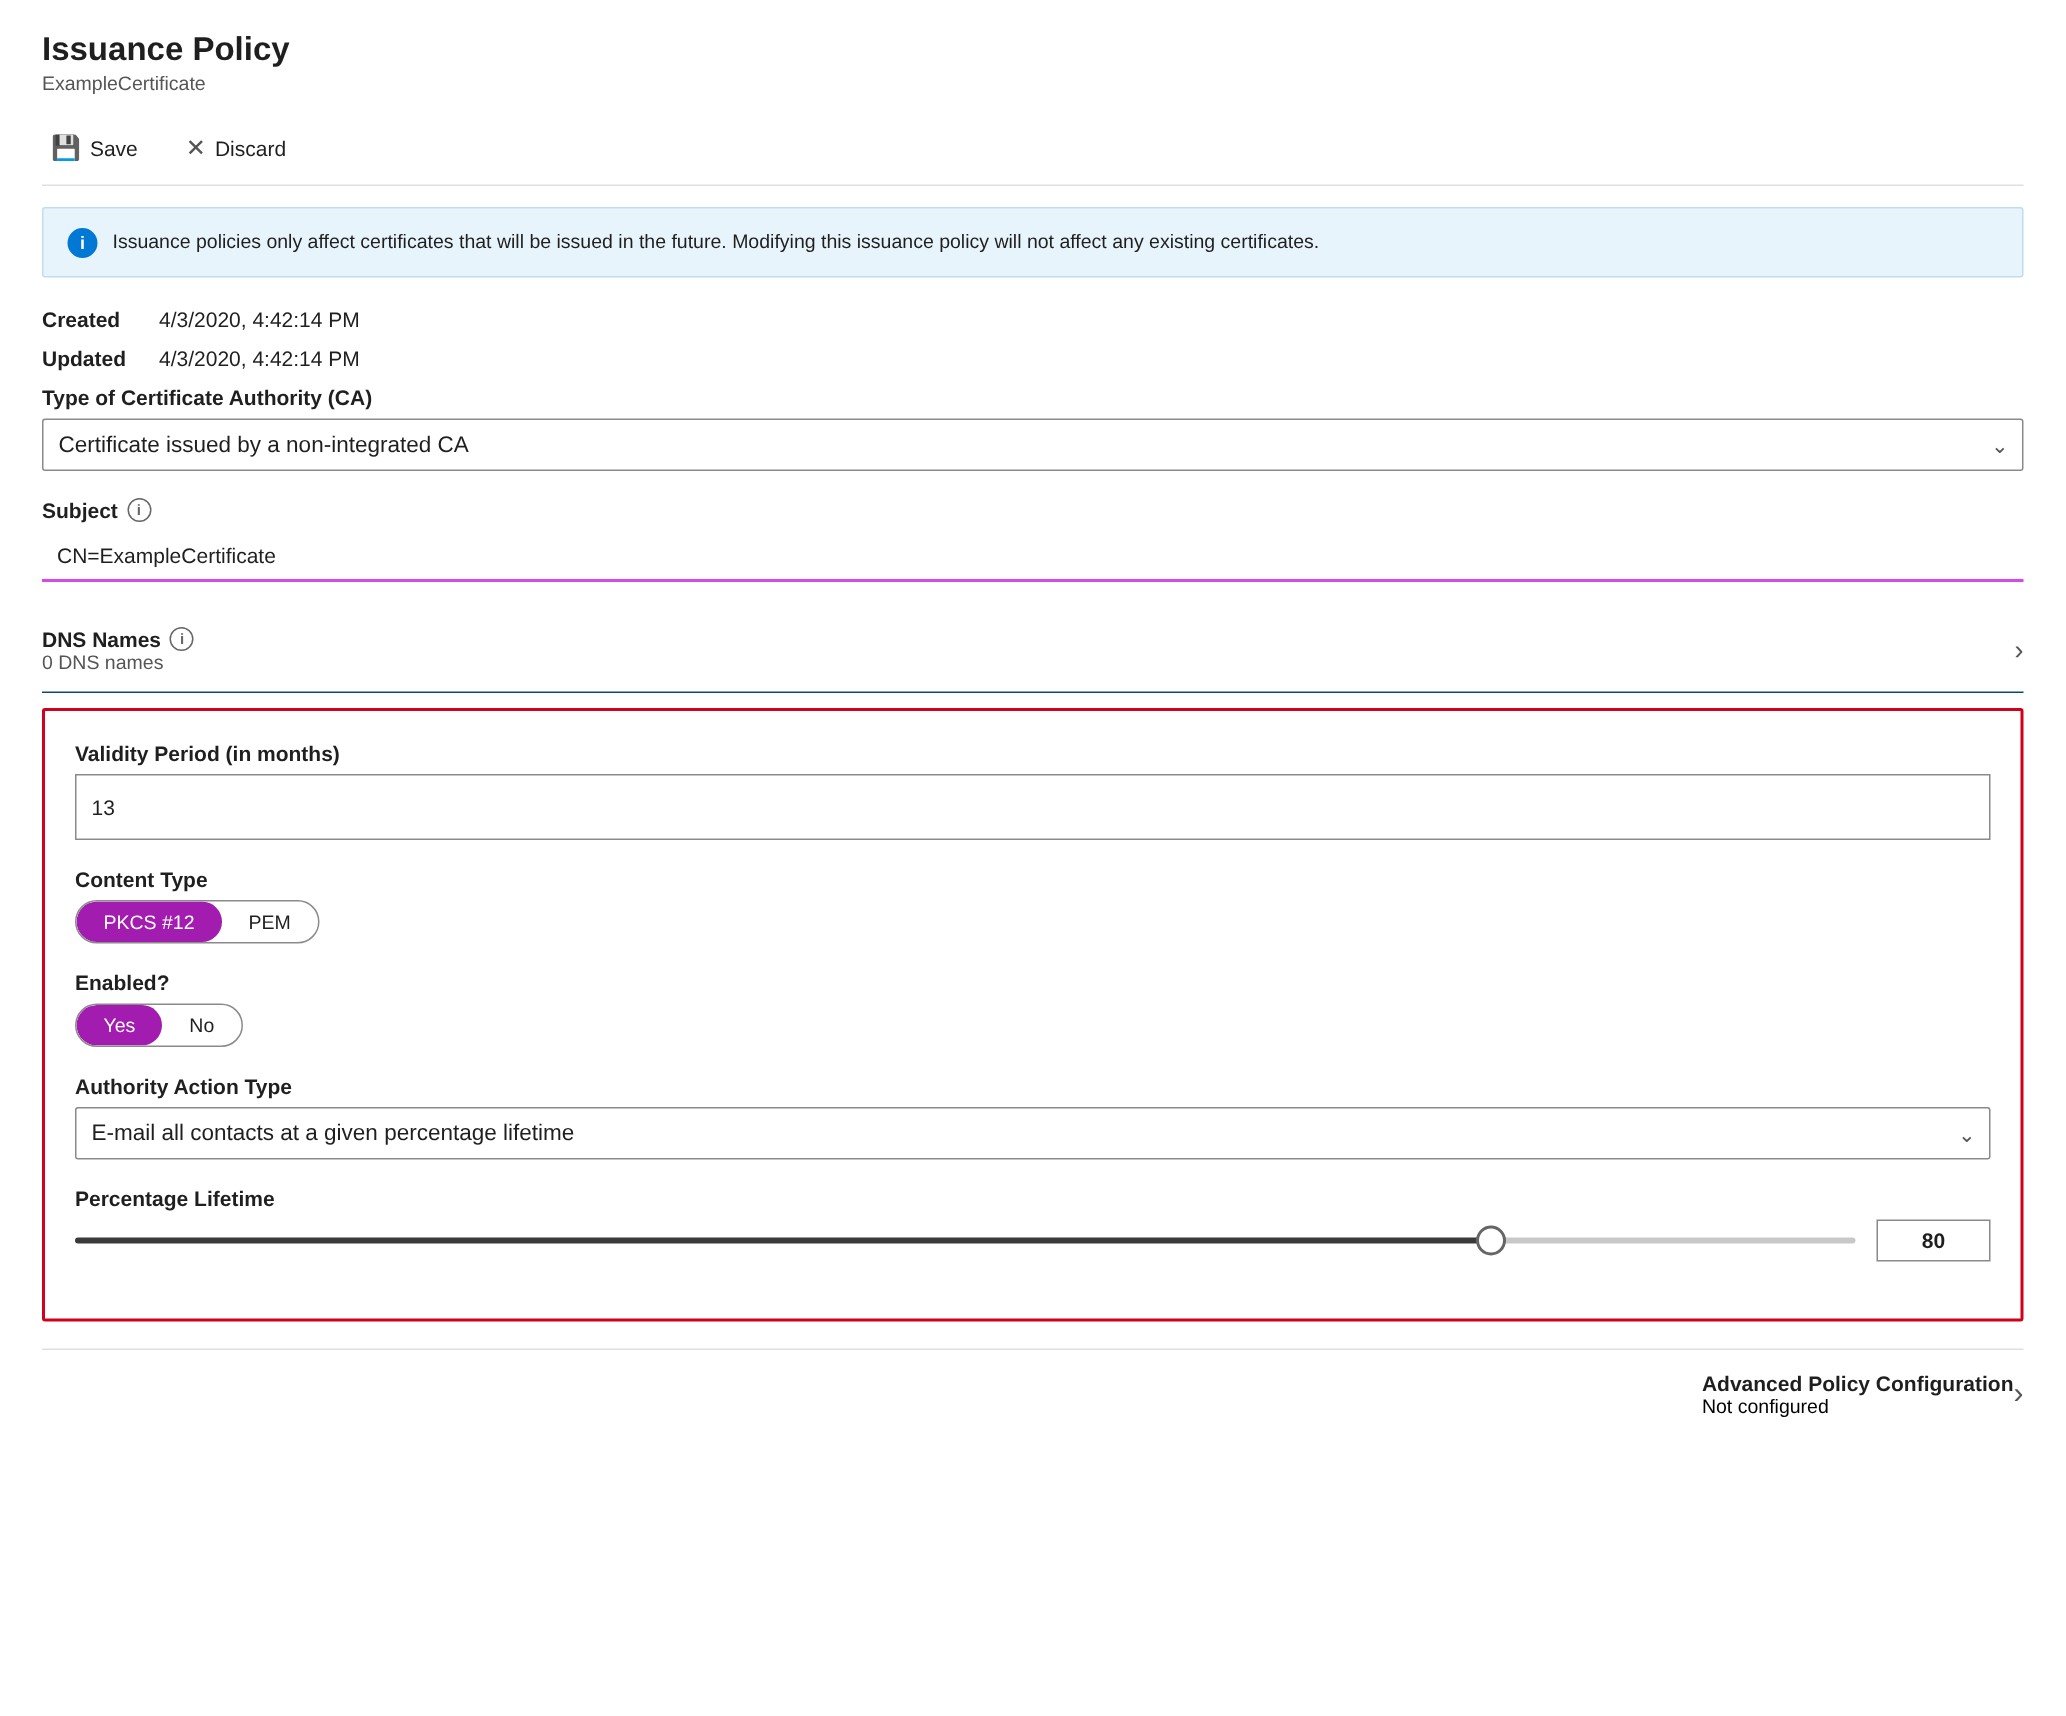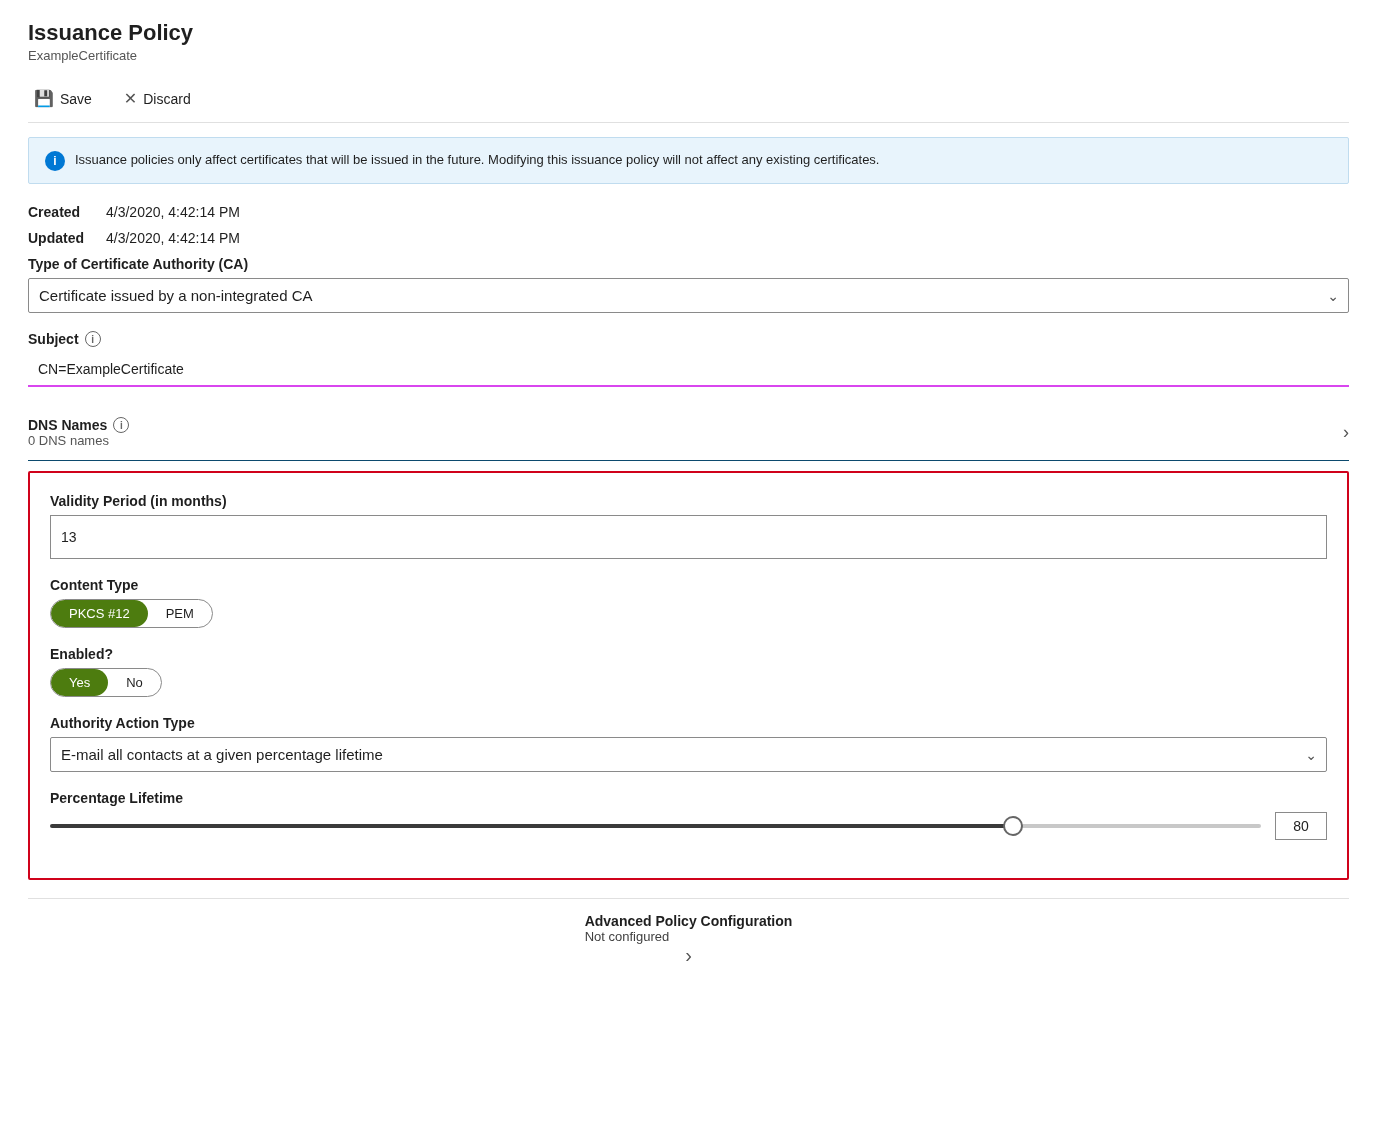"PKCS #12" .toggle-option.active { background: #4d7c0f -> #a21caf }
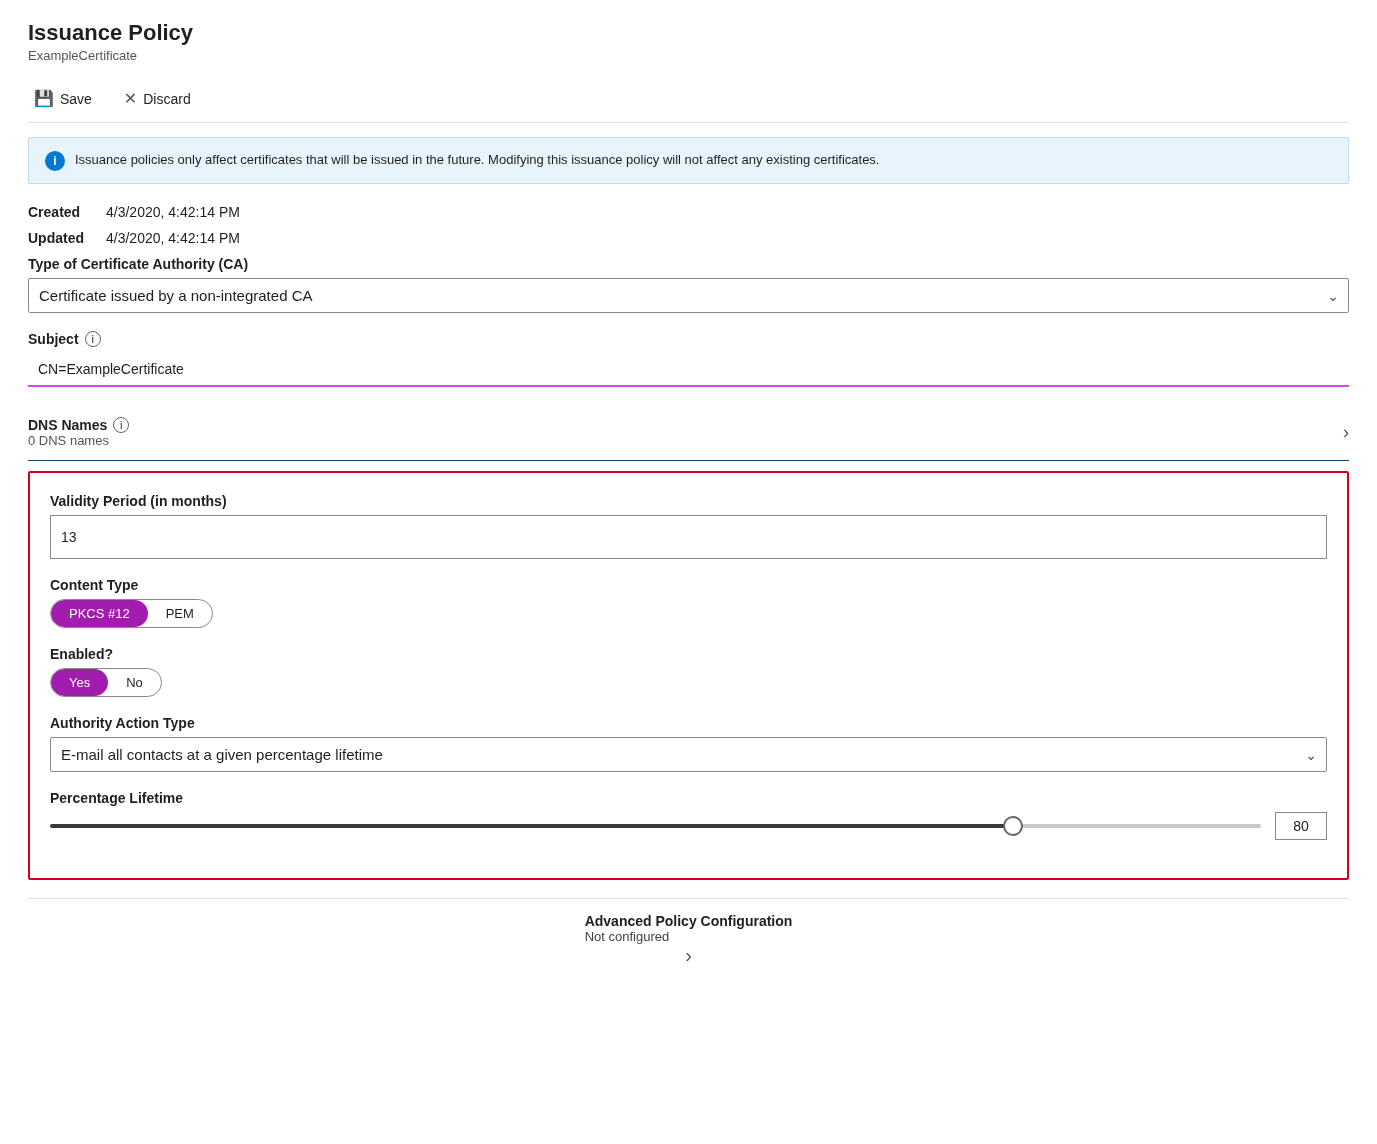"80" .slider-value-box { font-weight: none -> bold; width: 52px -> 76px }
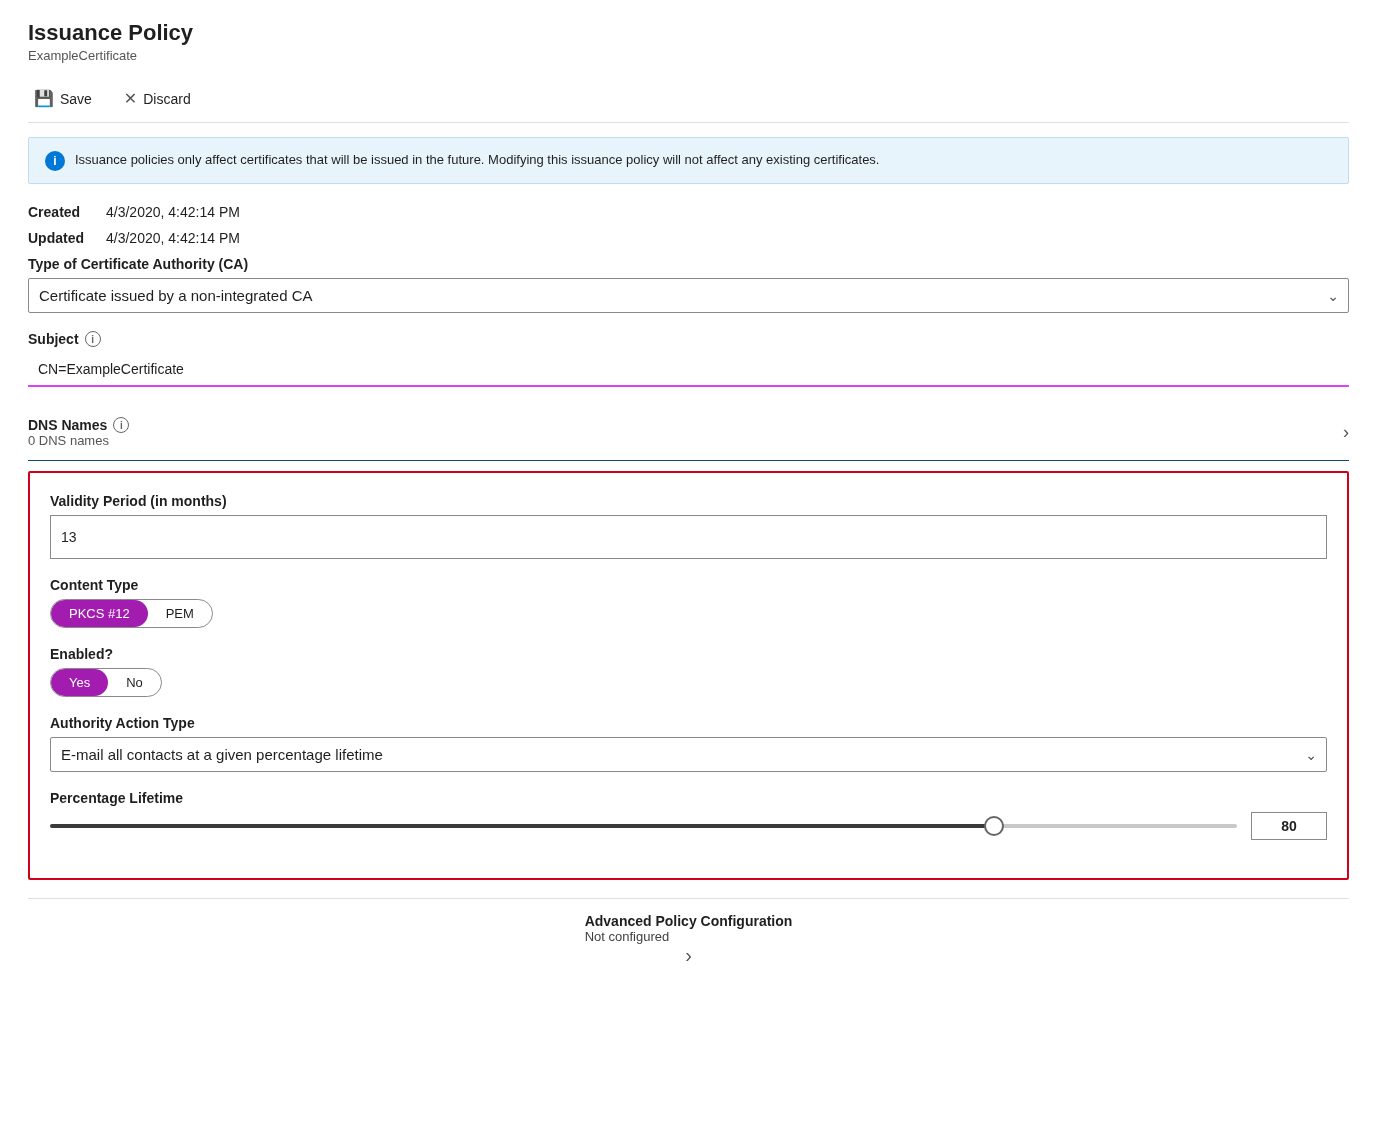"Advanced Policy Configuration" .advanced-row { flex-direction: column -> none }
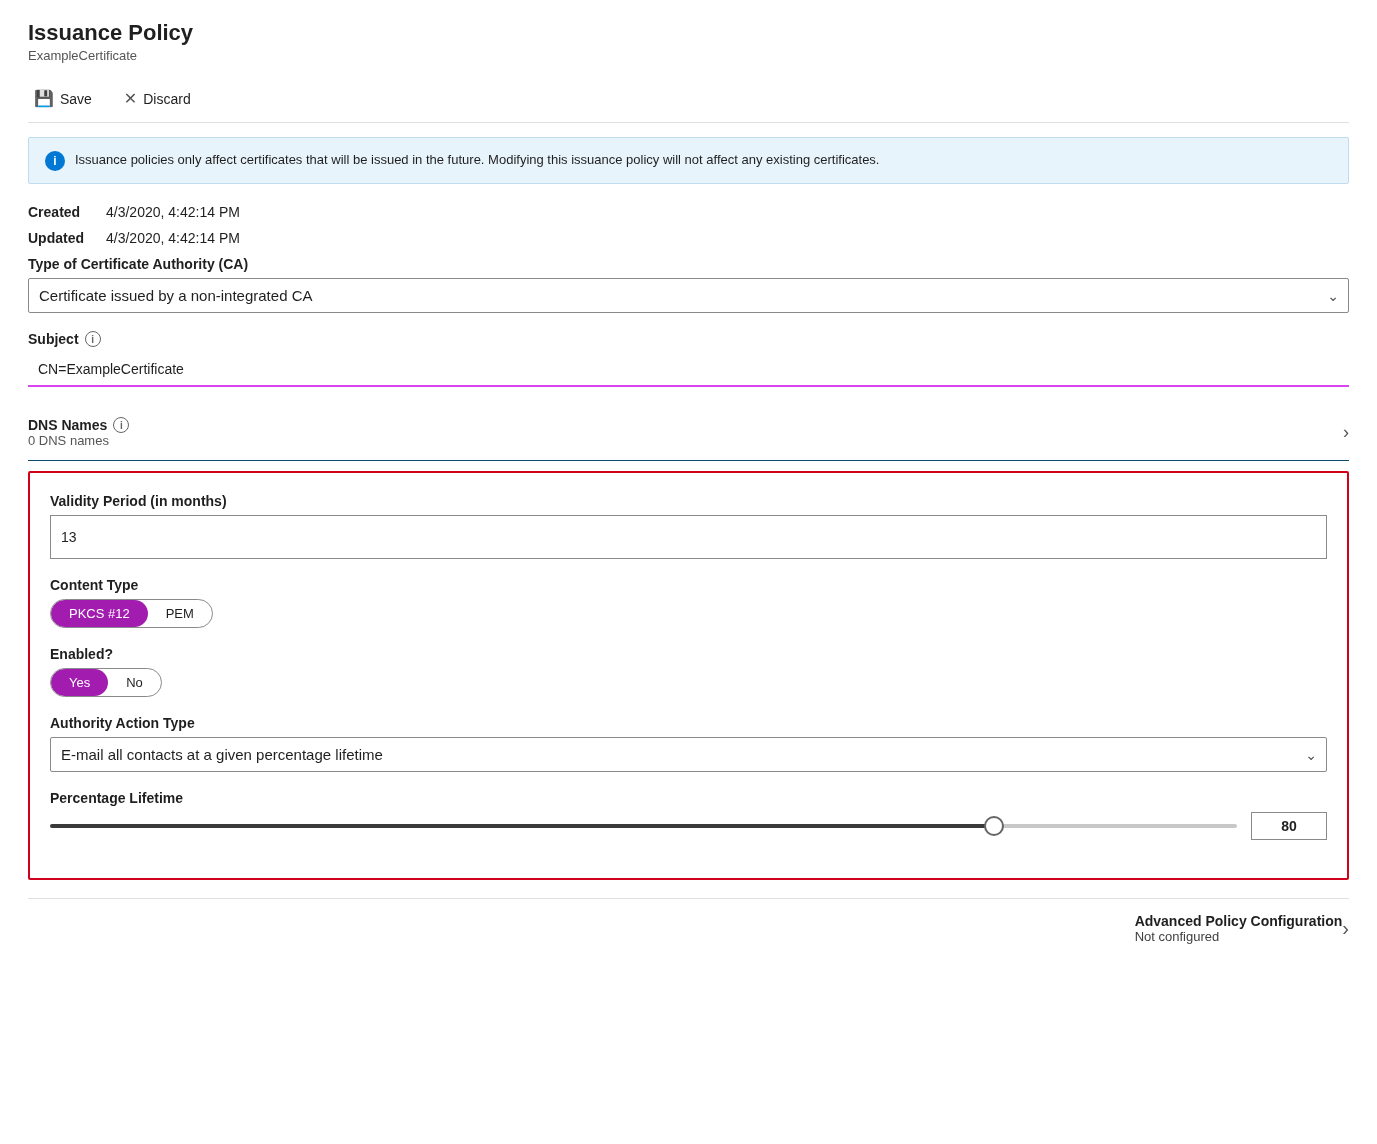"Not configured" .advanced-left .adv-value { color: #404040 -> #000000 }
